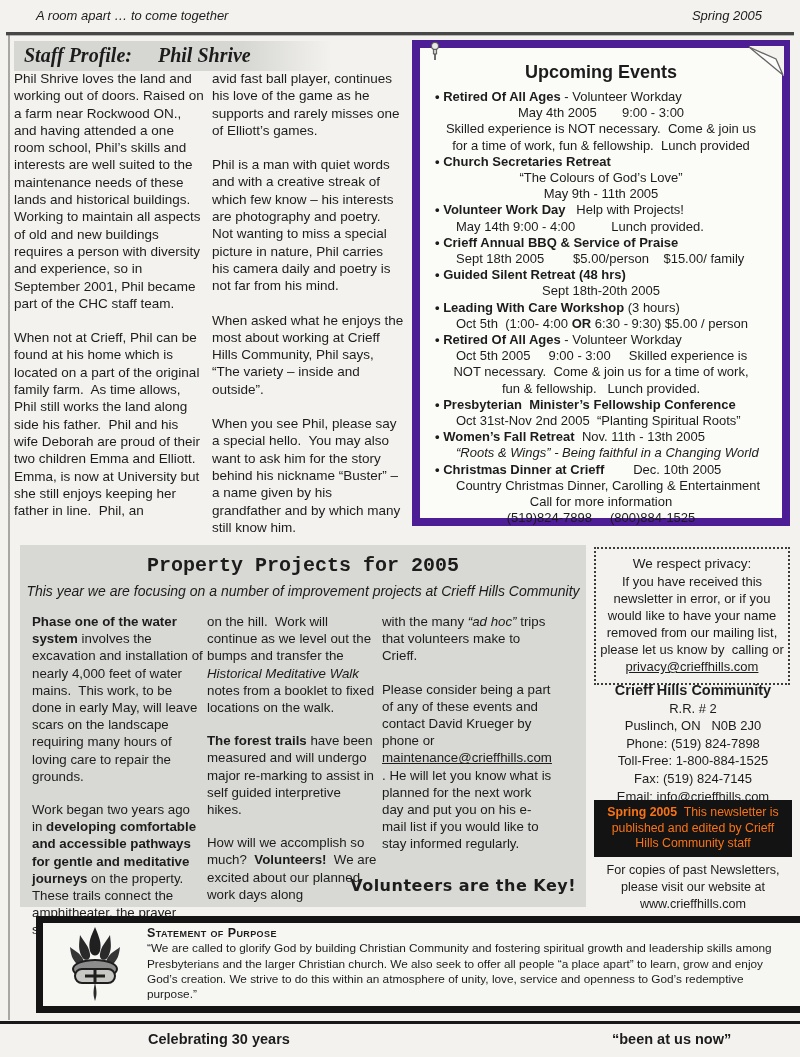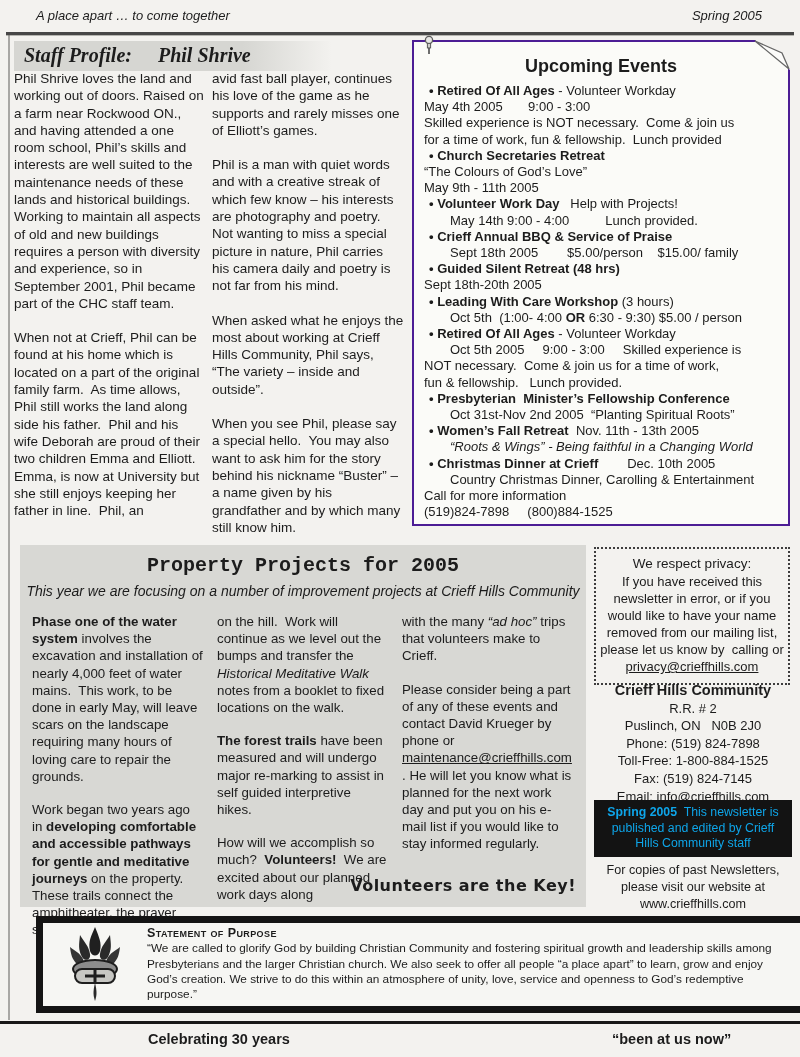"A place apart … to" div.hdr-tag { text: place -> room }
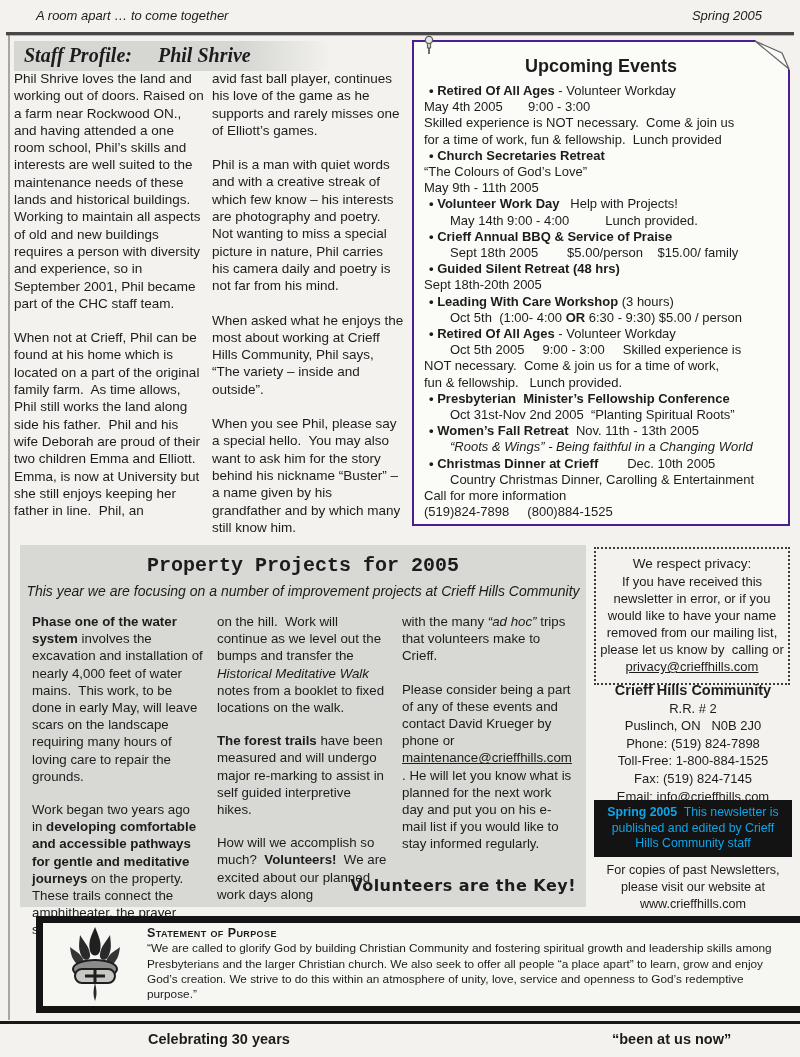"Upcoming Events" .events { border: 2px solid #4c1d95 -> 8px solid #4c1d95 }
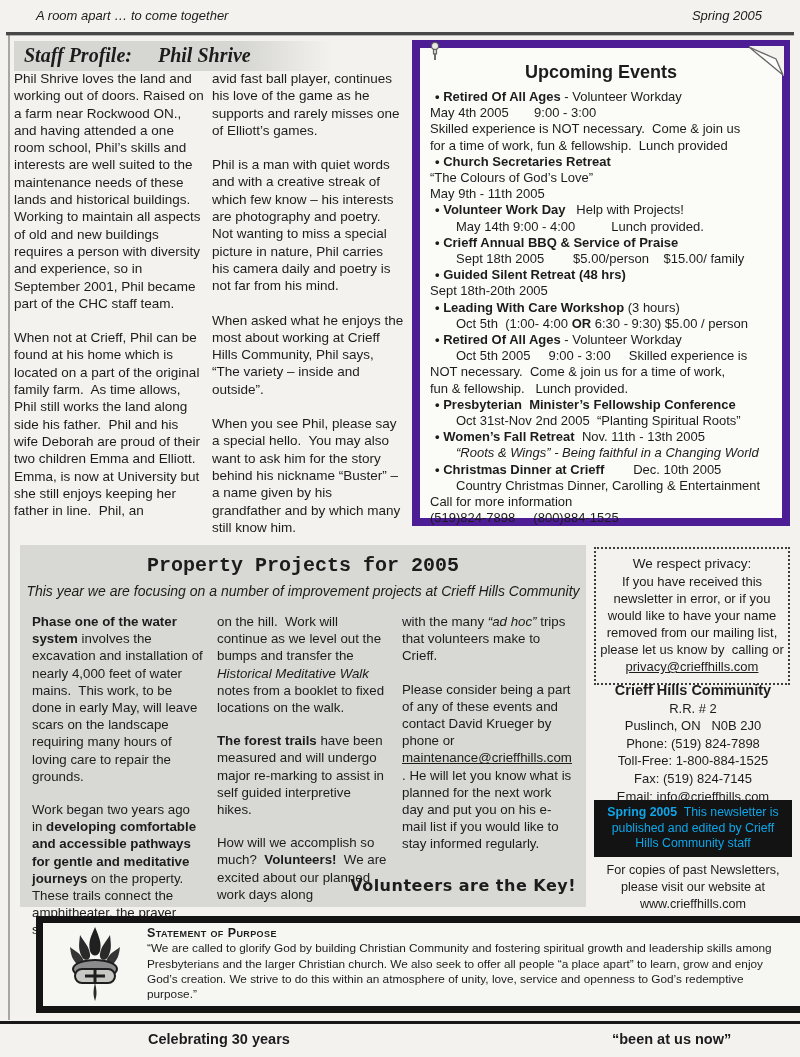"May 4th 2005 9:00 -" .ec { text-align: left -> center }
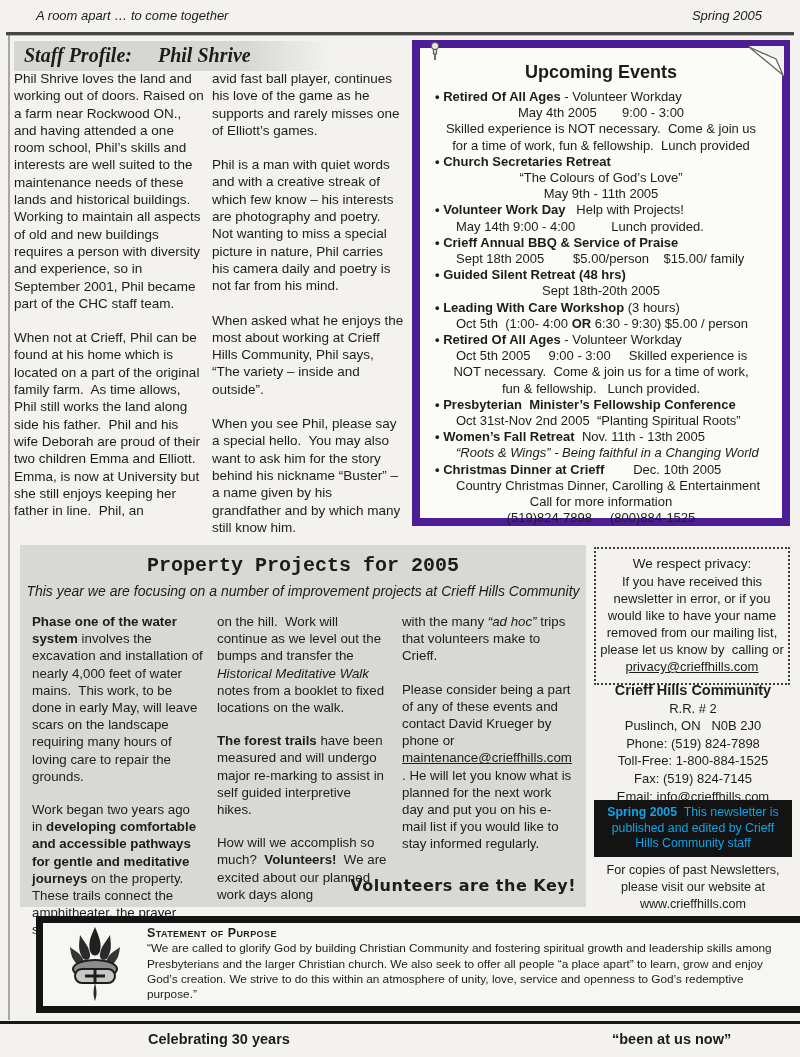"Phase one of the water" .prop-cols { gap: 14px -> 4px }
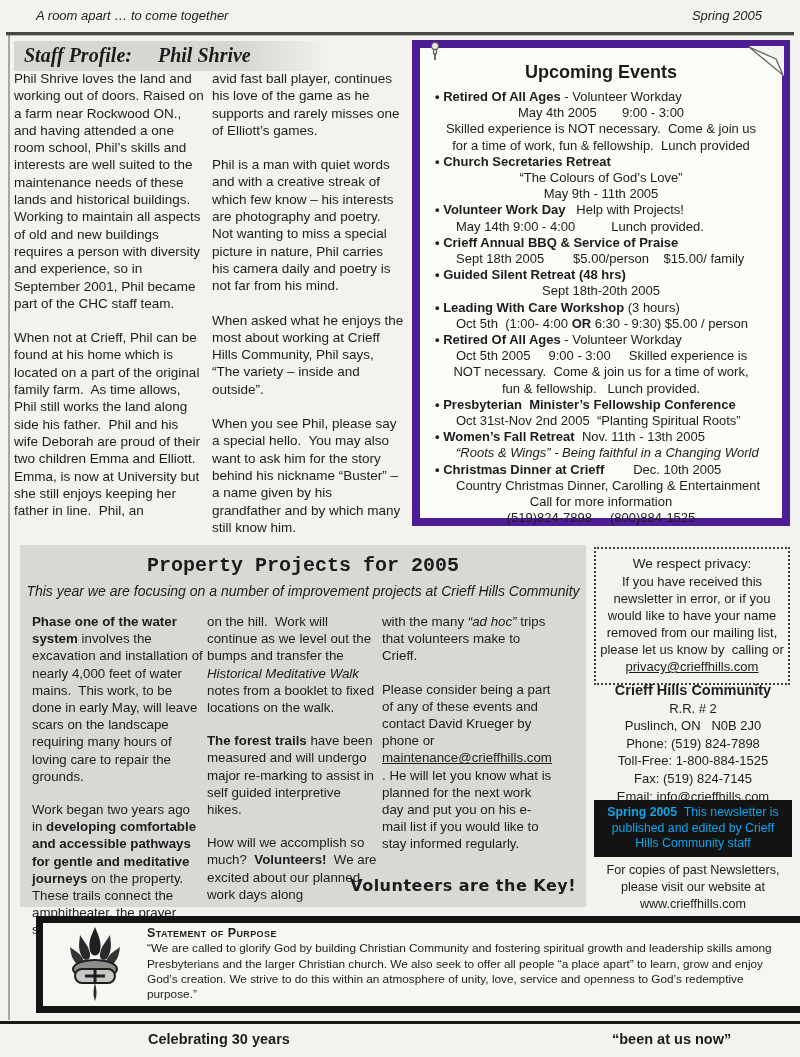"Spring 2005 This newsletter is" .badge { color: #0ea5e9 -> #f97316 }
